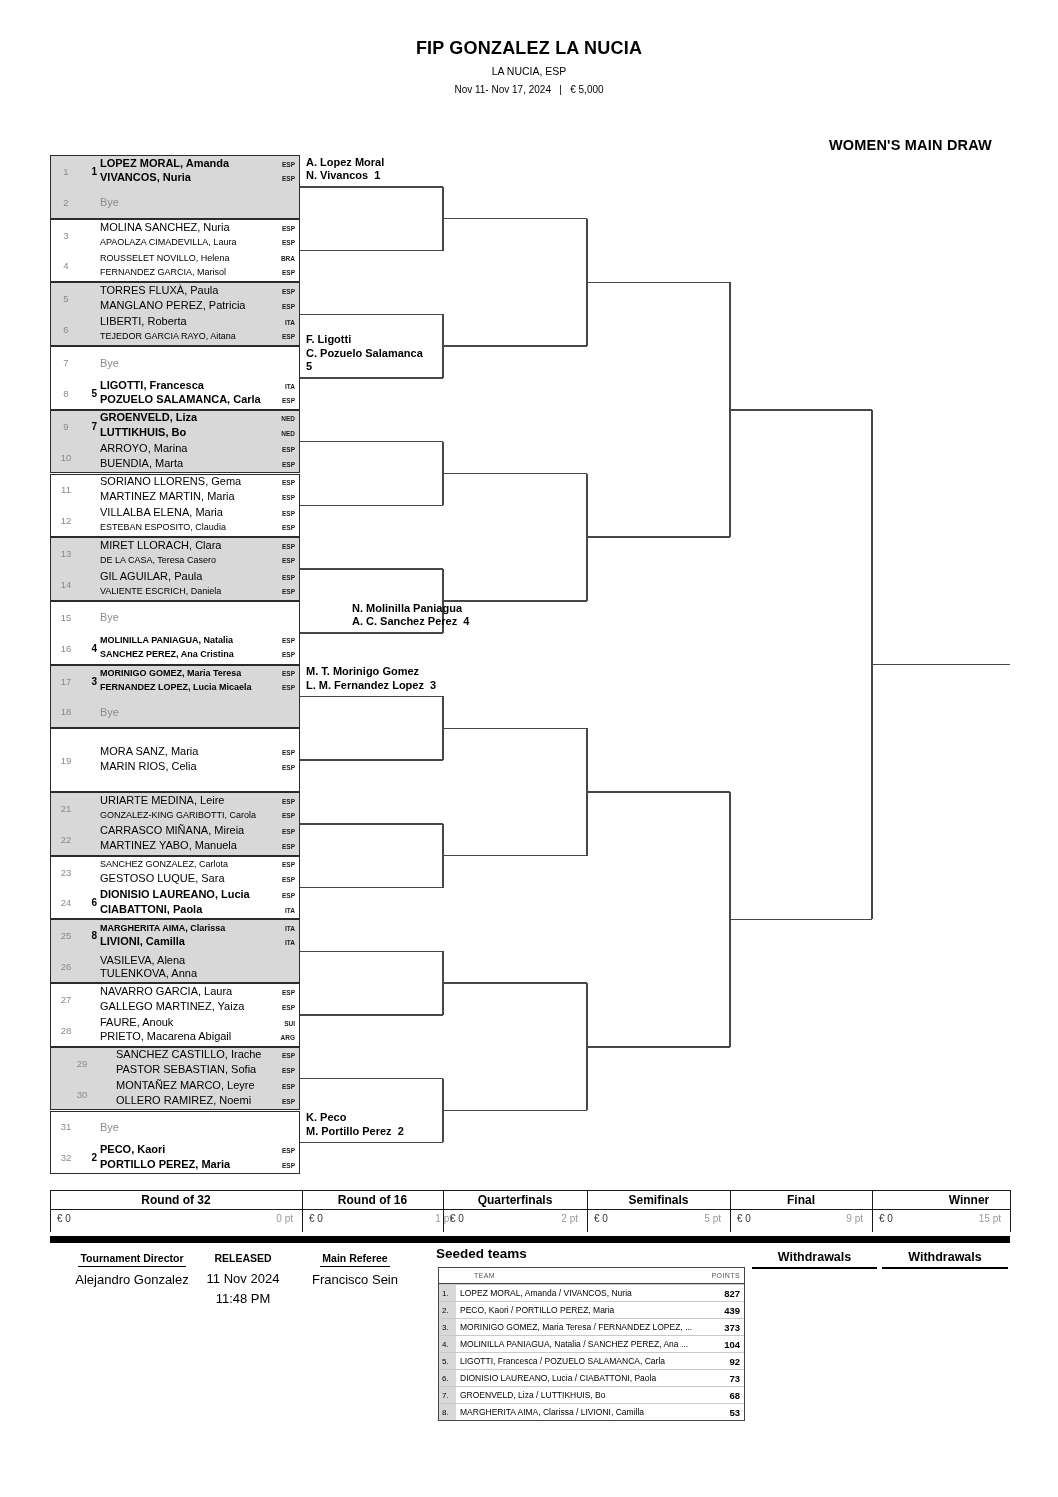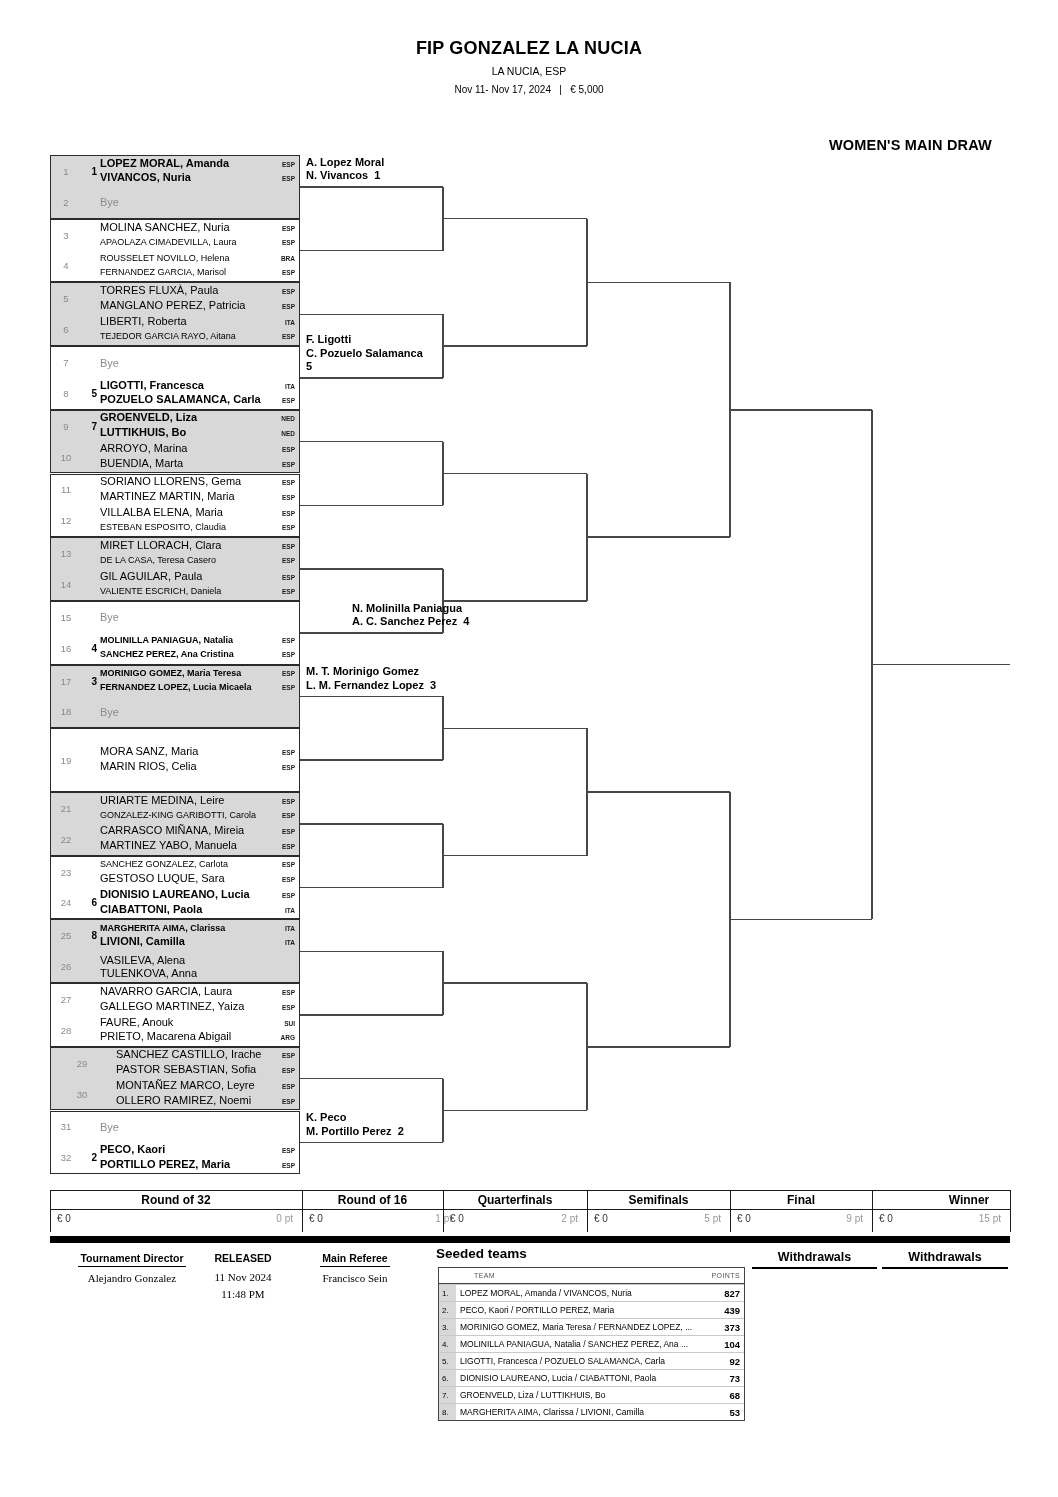"Alejandro Gonzalez" .offname { font-family: Liberation Serif, serif -> none; font-size: 11px -> 13px }
